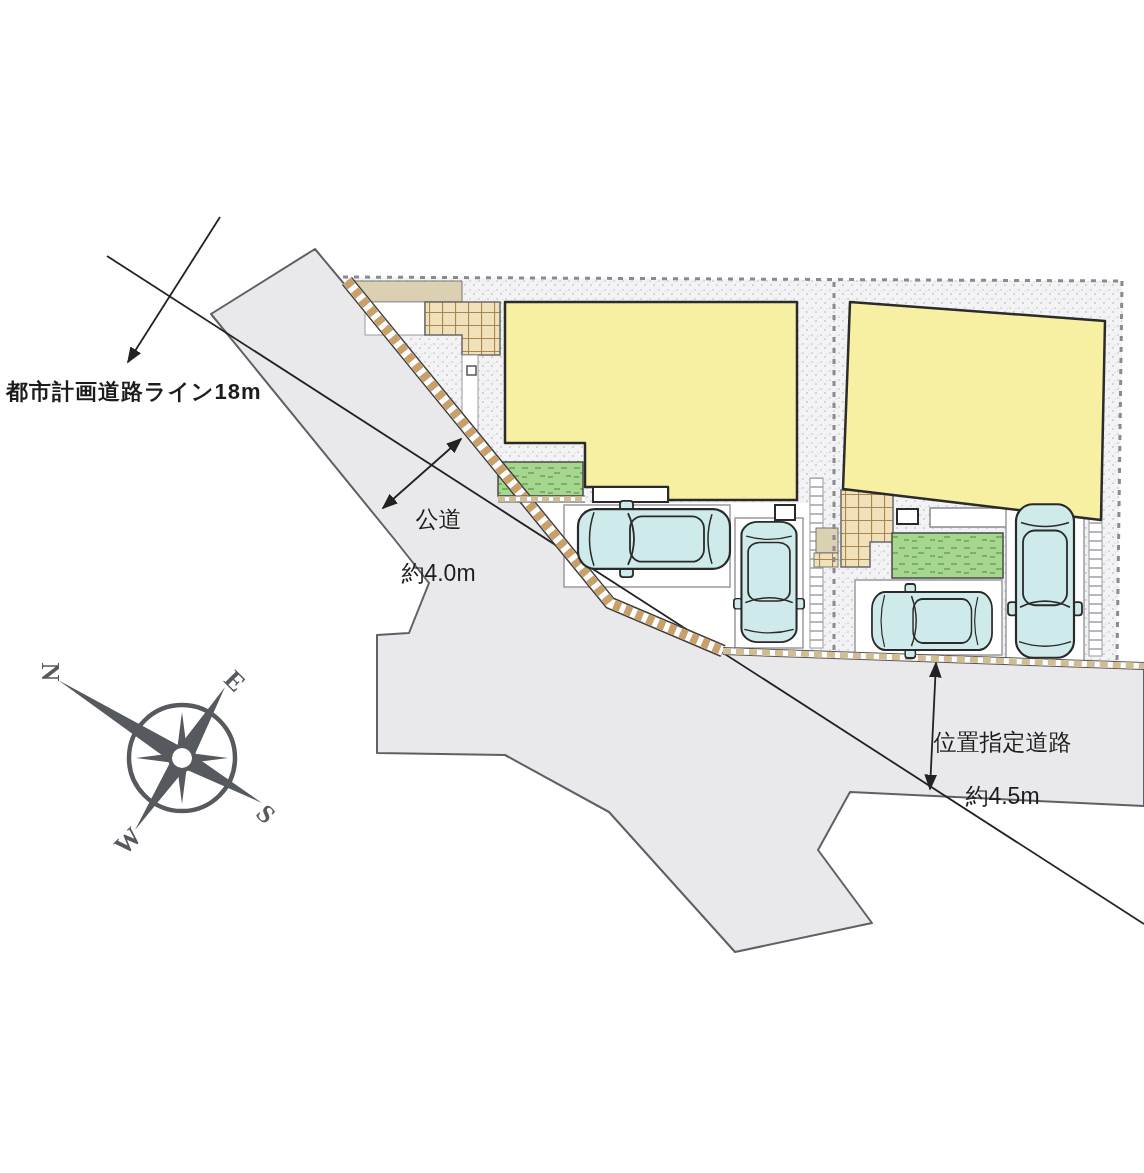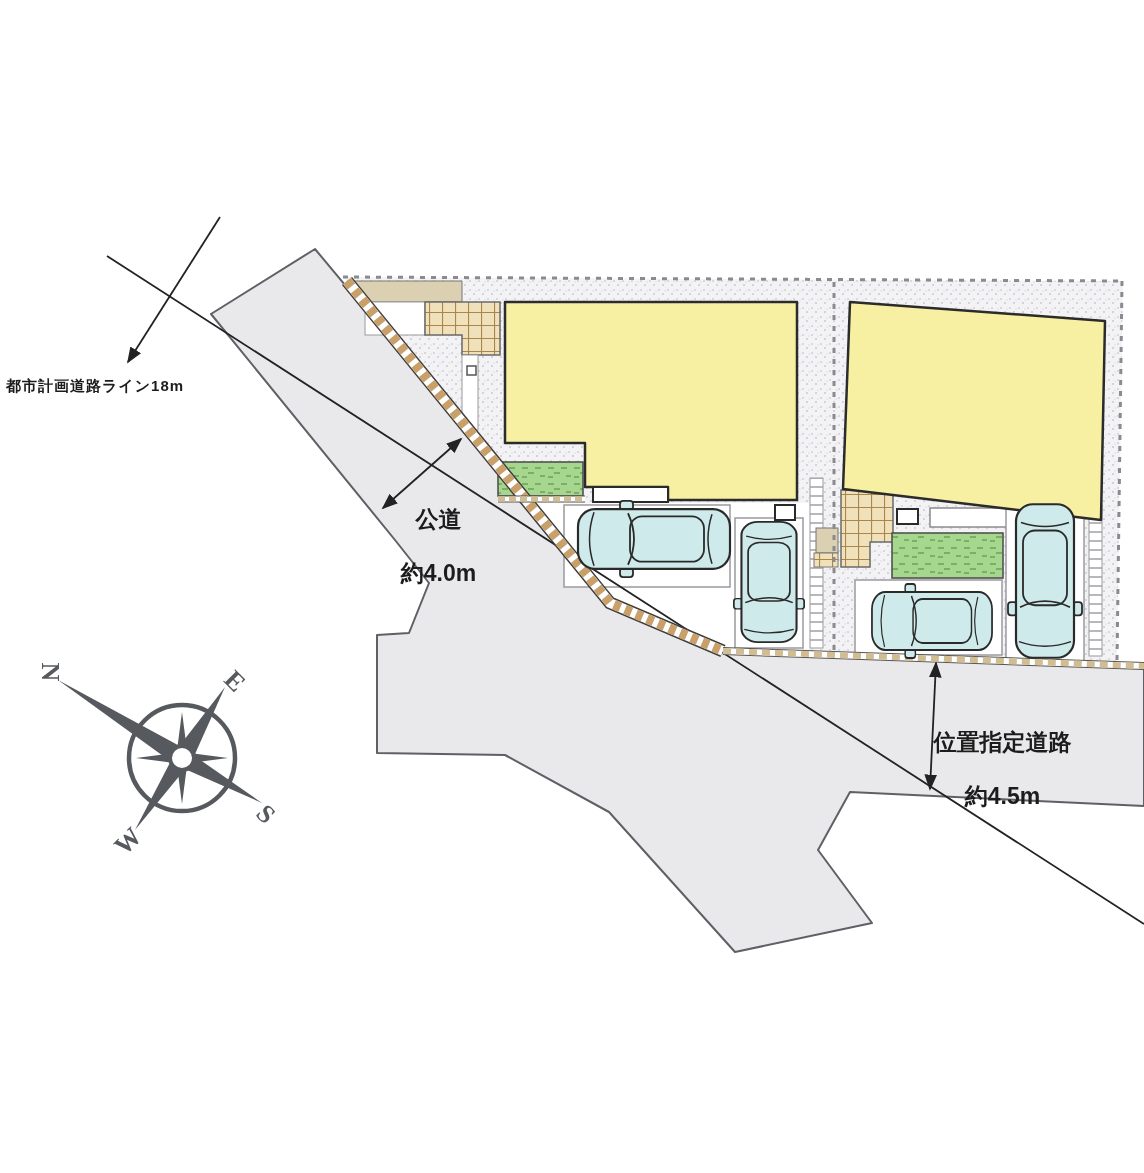"都市計画道路ライン18m" .lbl-planning { font-size: 15px -> 22px }
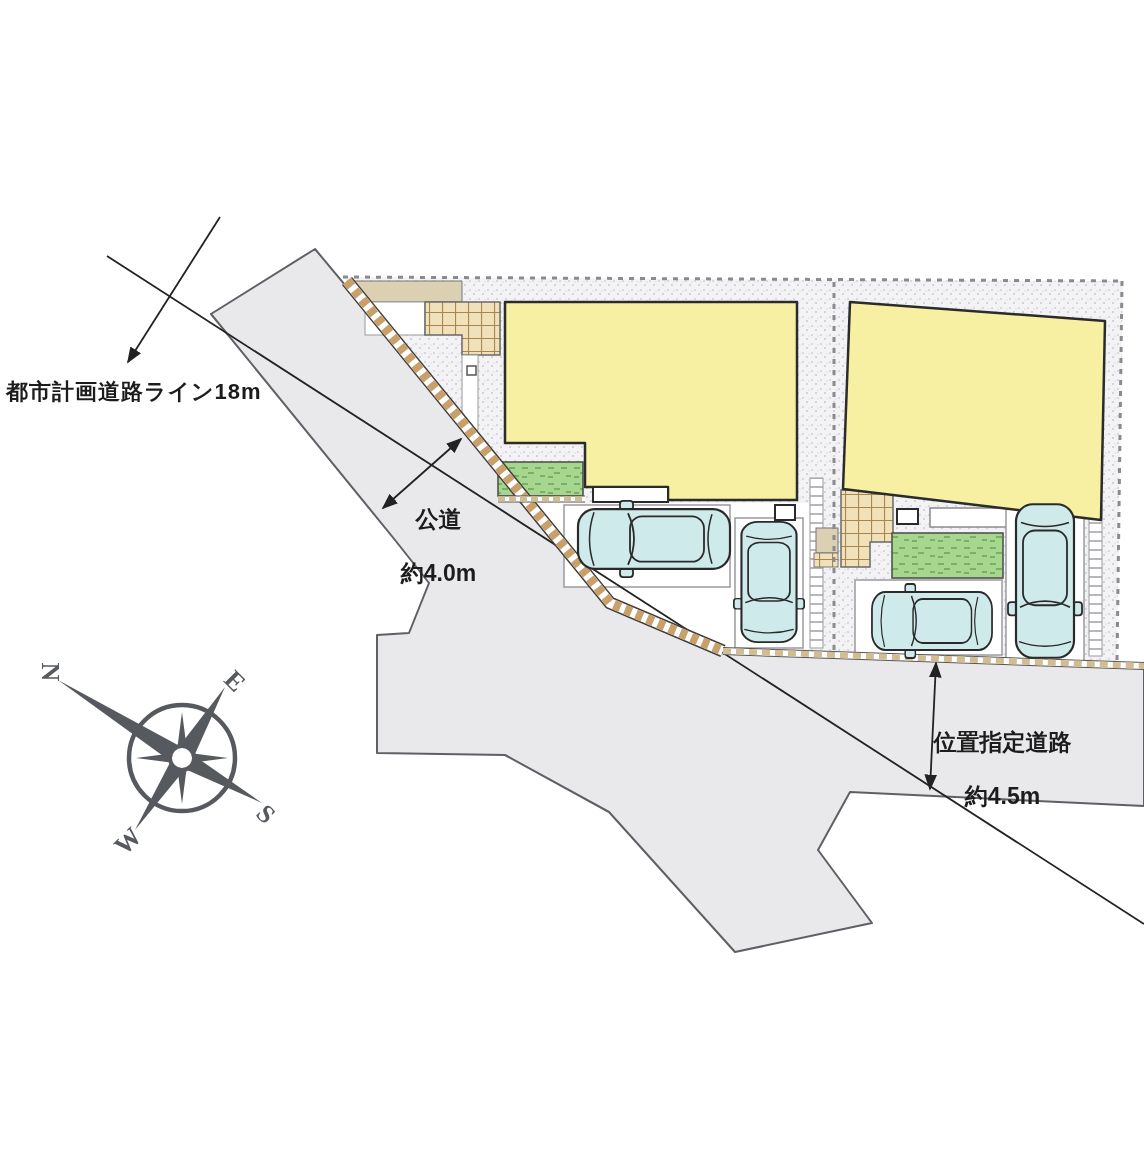"公道" .lbl-road { font-weight: 700 -> 400 }
